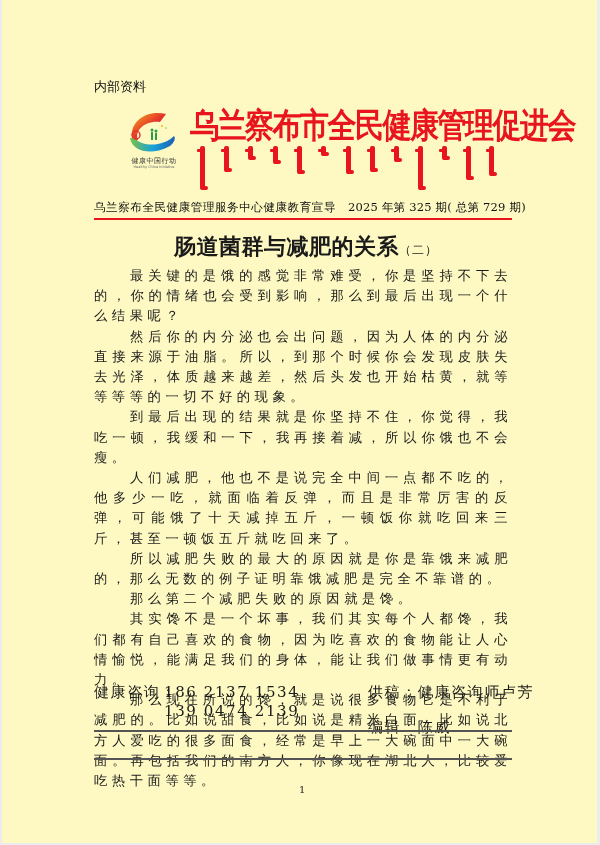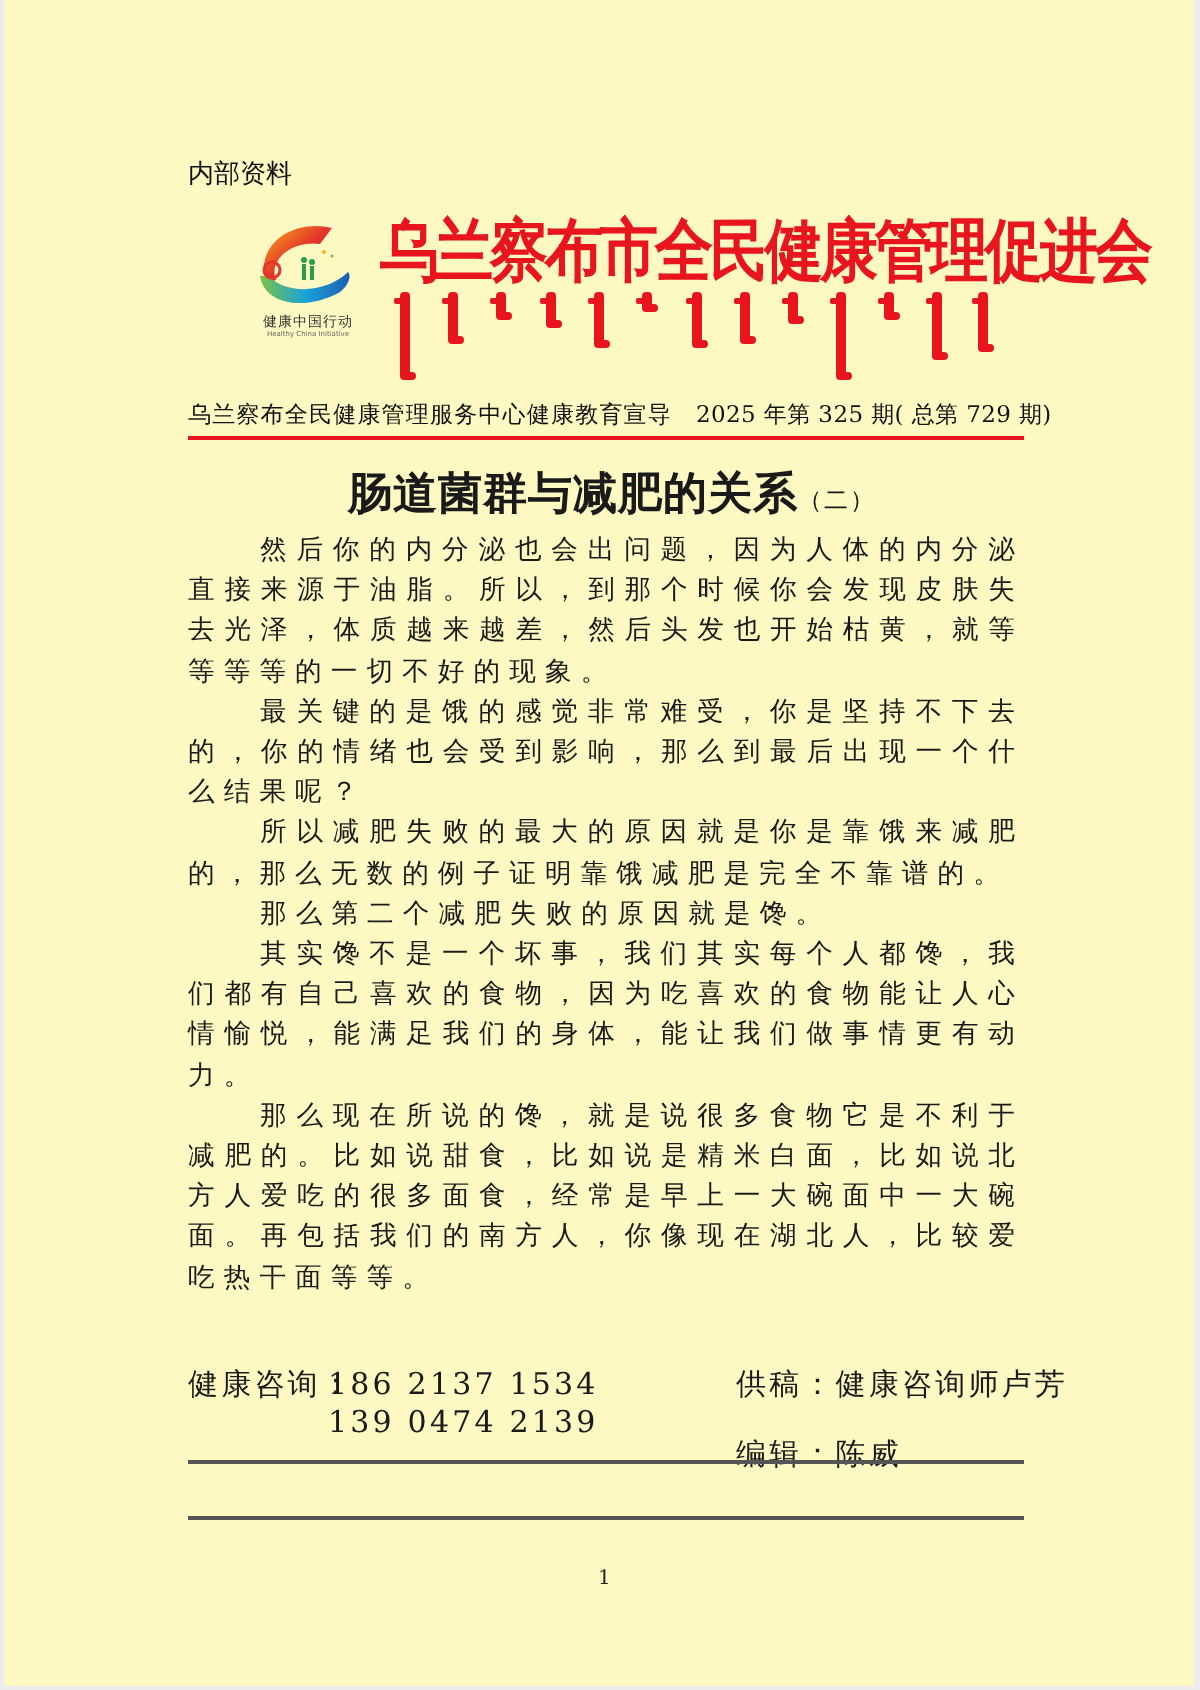"然后你的内分泌也会出问题，因为人体的内分泌直接来源于油脂。所以，到那个时候你会发" p { order: before "最关键的是饿的感觉非常难受，你是坚持不下去的，你的情绪也会受到影响，那么到最后出" -> after "最关键的是饿的感觉非常难受，你是坚持不下去的，你的情绪也会受到影响，那么到最后出" }
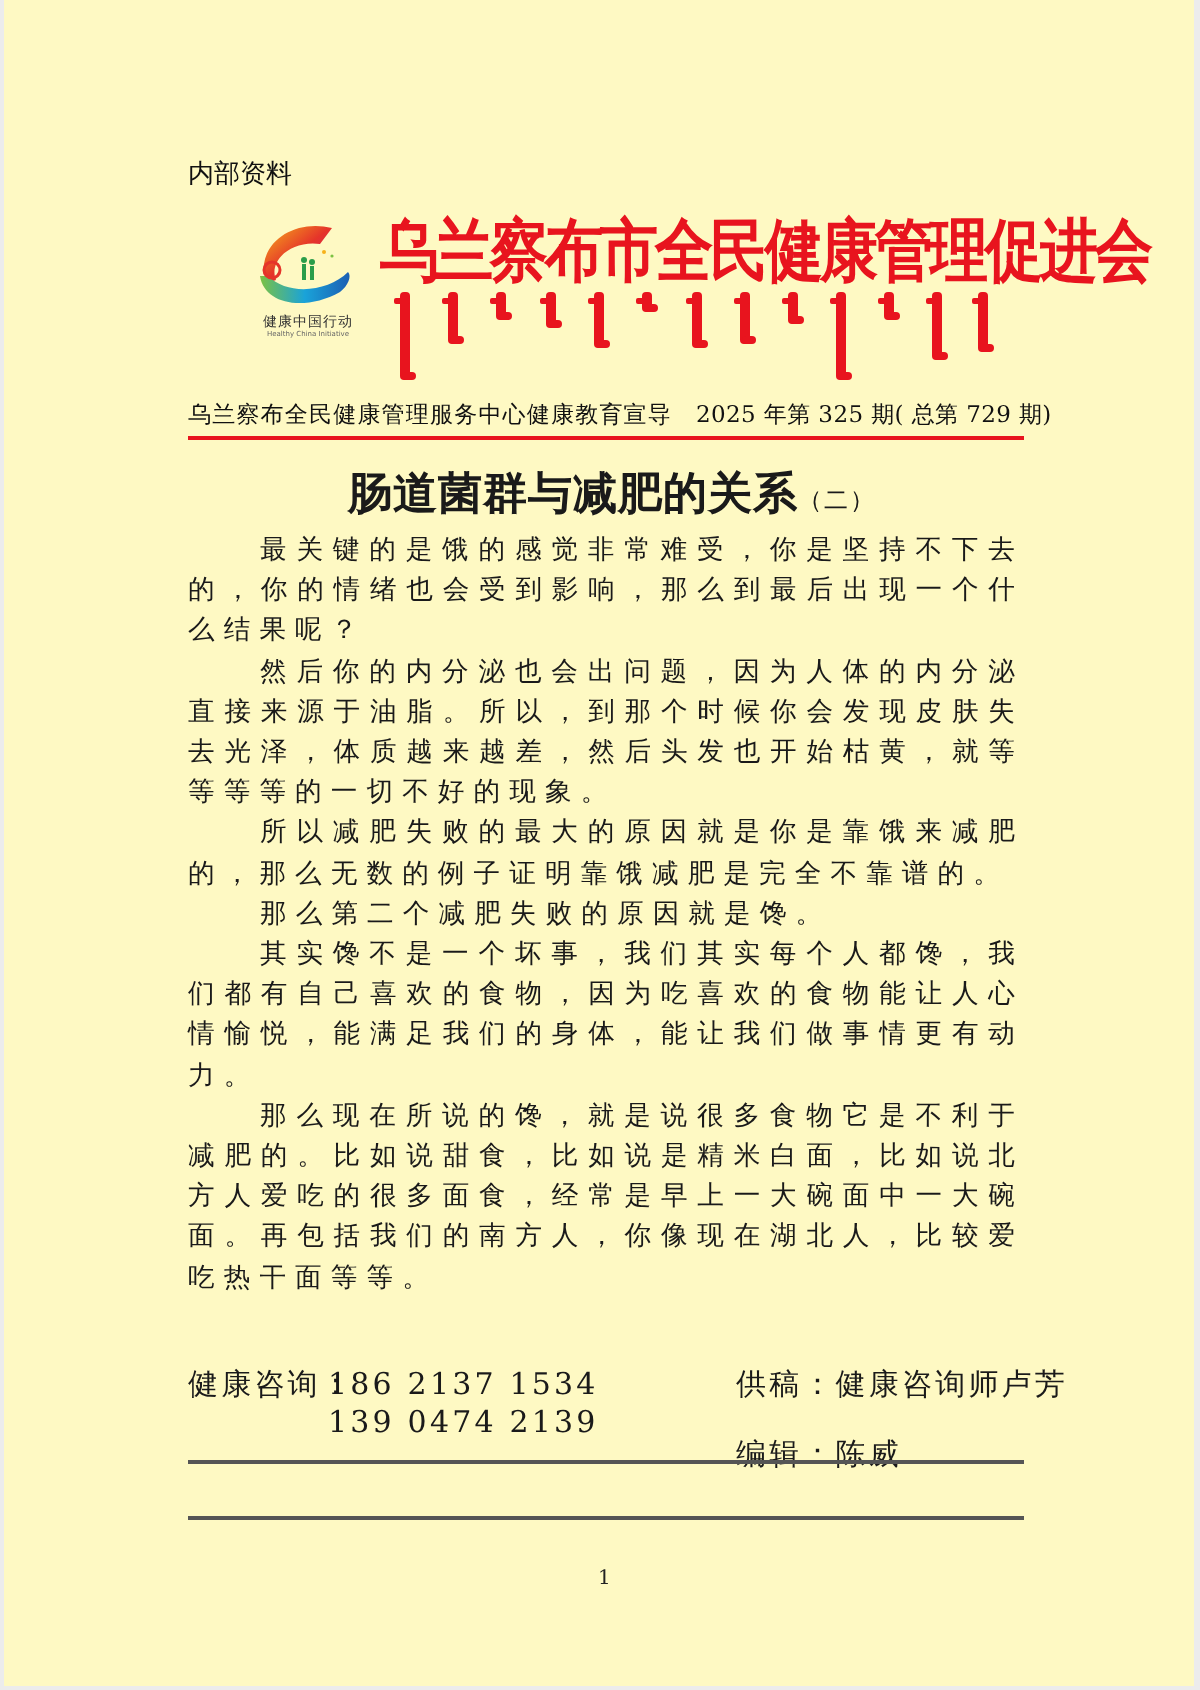"到最后出现的结果就是你坚持不住，你觉得，我吃一顿，我缓和一下，我再接着减，所以你" p { html: none -> <p>到最后出现的结果就是你坚持不住，你觉得，我吃一顿，我缓和一下，我再接着减，所以你饿也不会瘦。</p> }
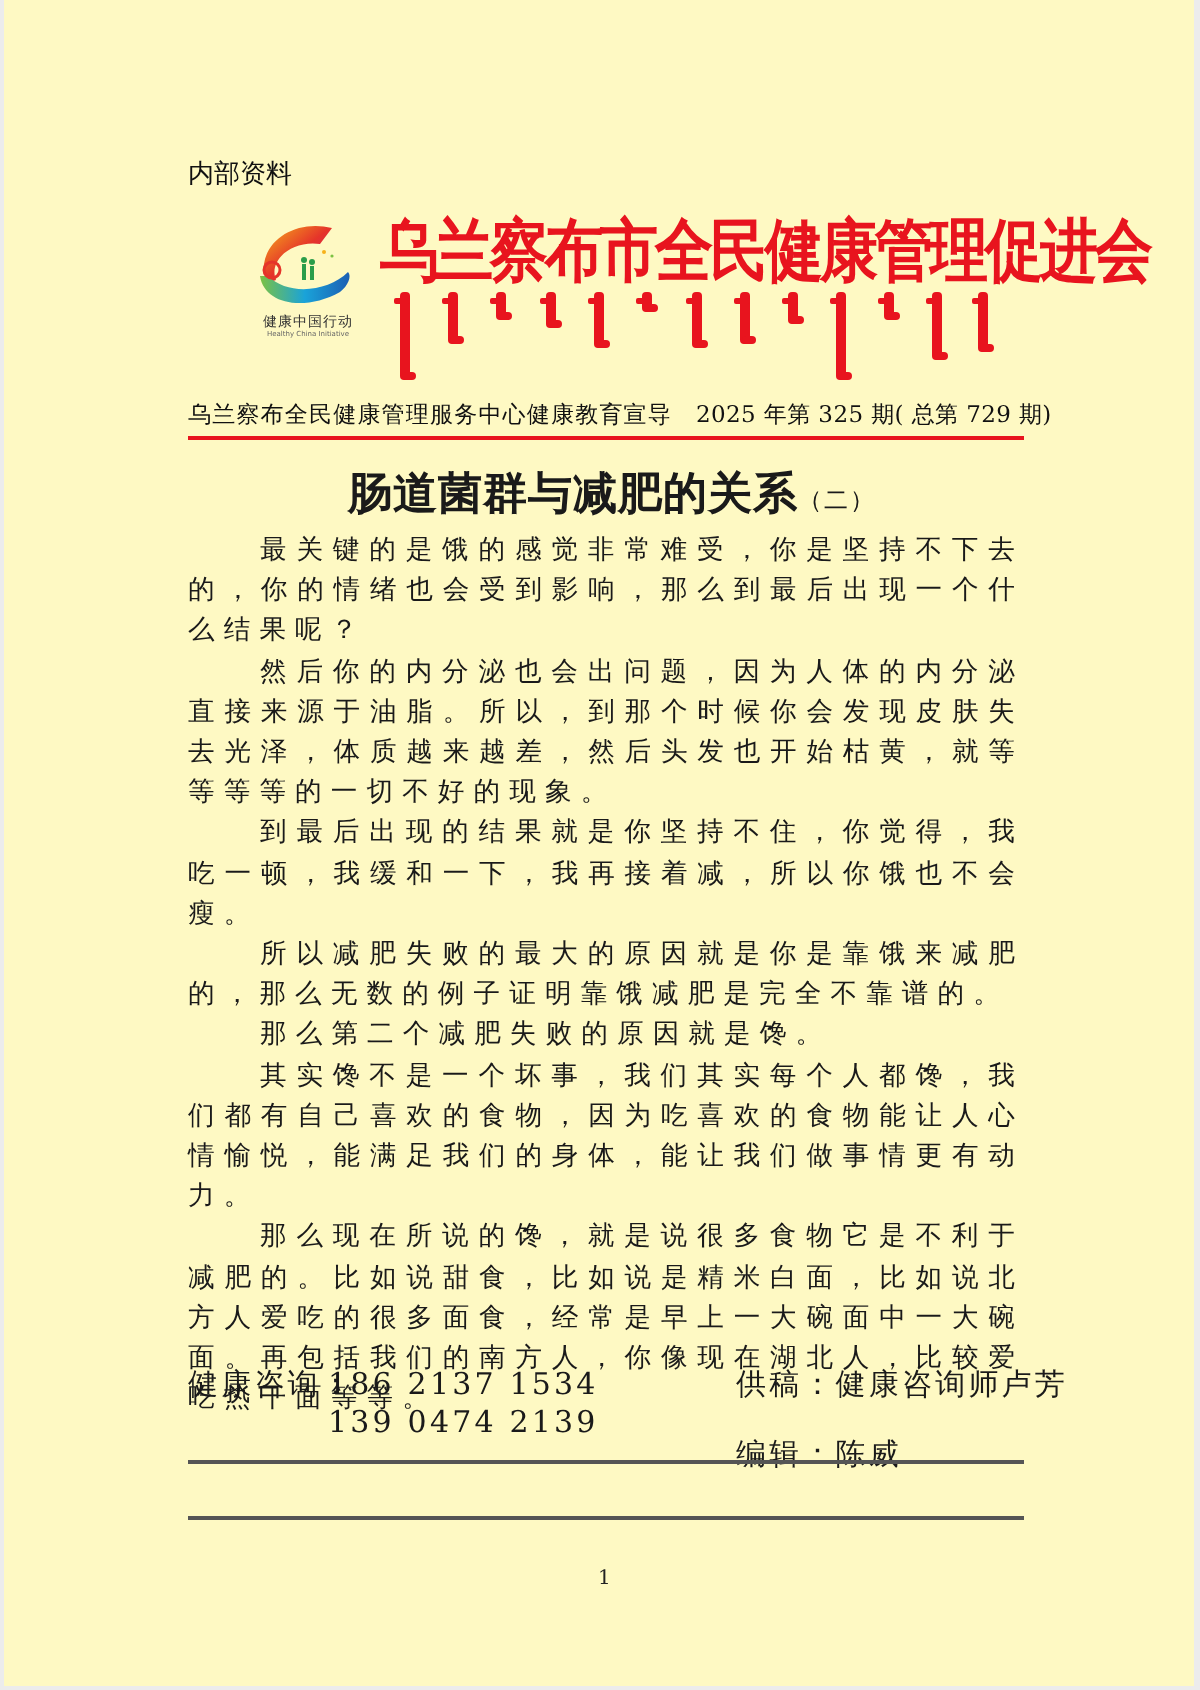"人们减肥，他也不是说完全中间一点都不吃的，他多少一吃，就面临着反弹，而且是非常厉" p { html: none -> <p>人们减肥，他也不是说完全中间一点都不吃的，他多少一吃，就面临着反弹，而且是非常厉害的反弹，可能饿了十天减掉五斤，一顿饭你就吃回来三斤，甚至一顿饭五斤就吃回来了。</p> }
